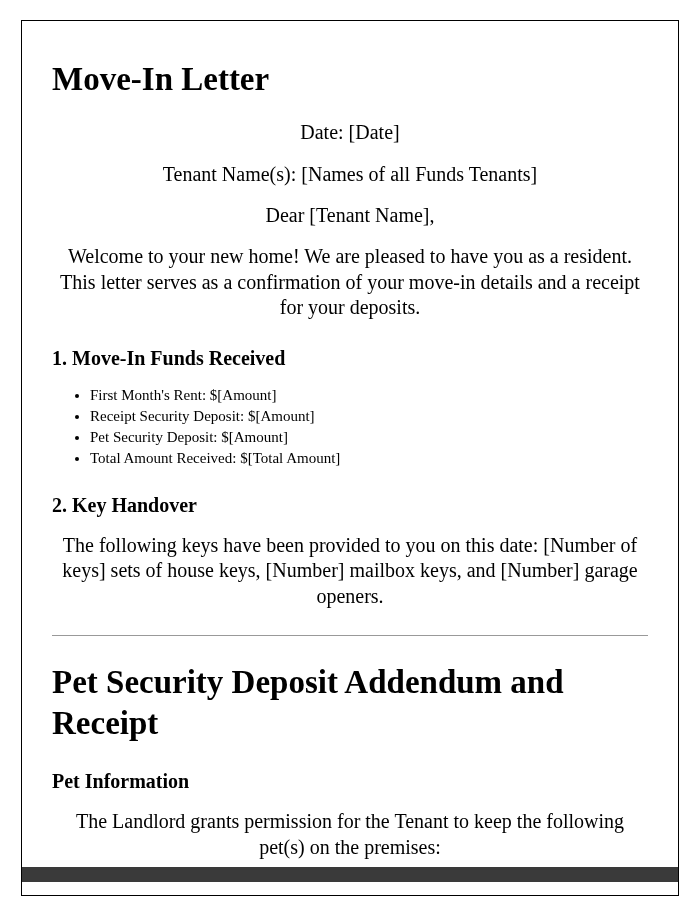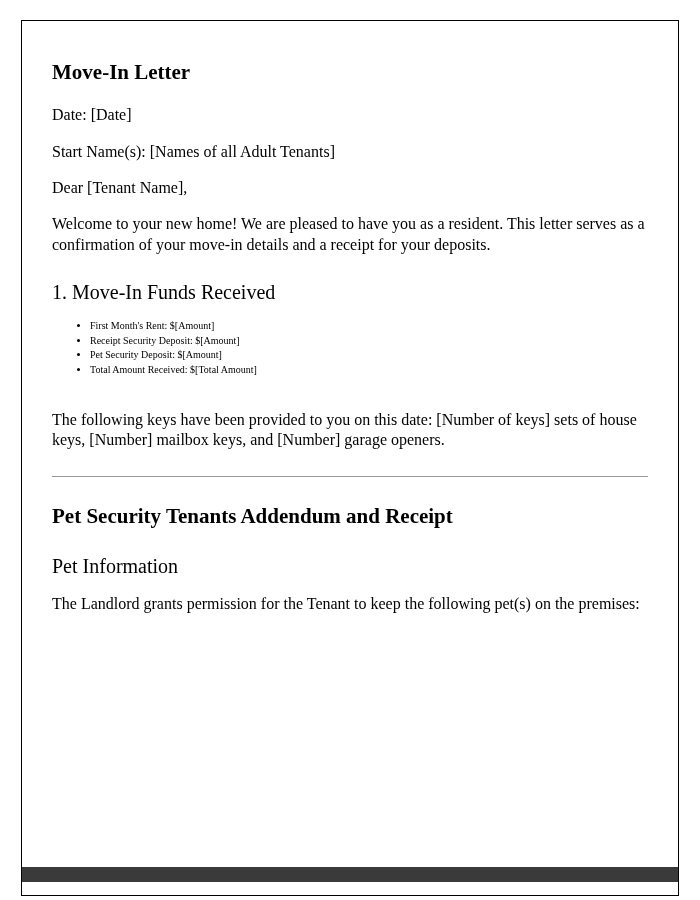"Move-In Letter" h1 { font-size: 21px -> 33px }
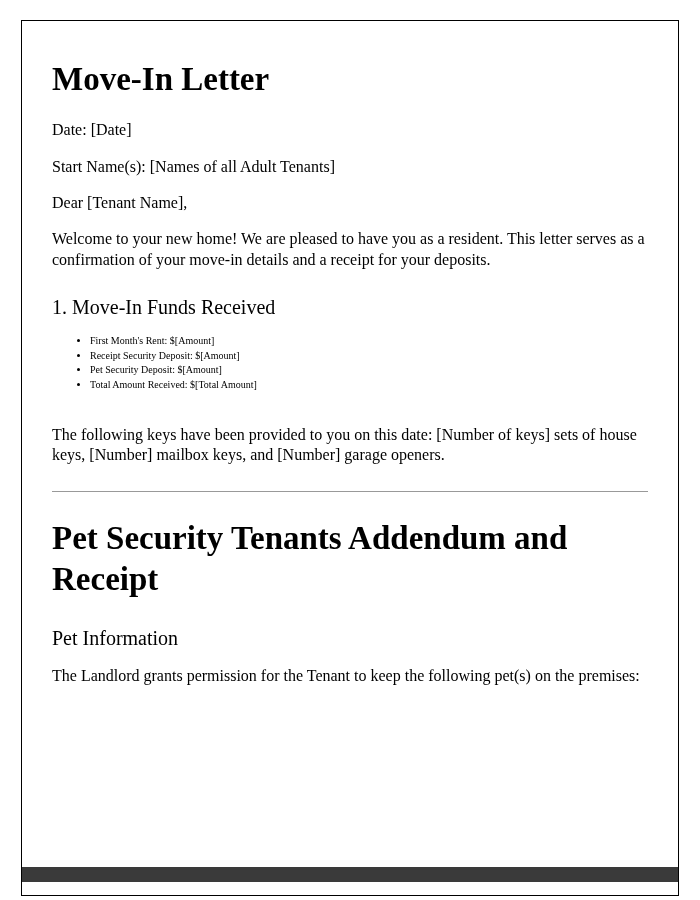"Date: [Date]" p { font-size: 16px -> 20px; text-align: none -> center }
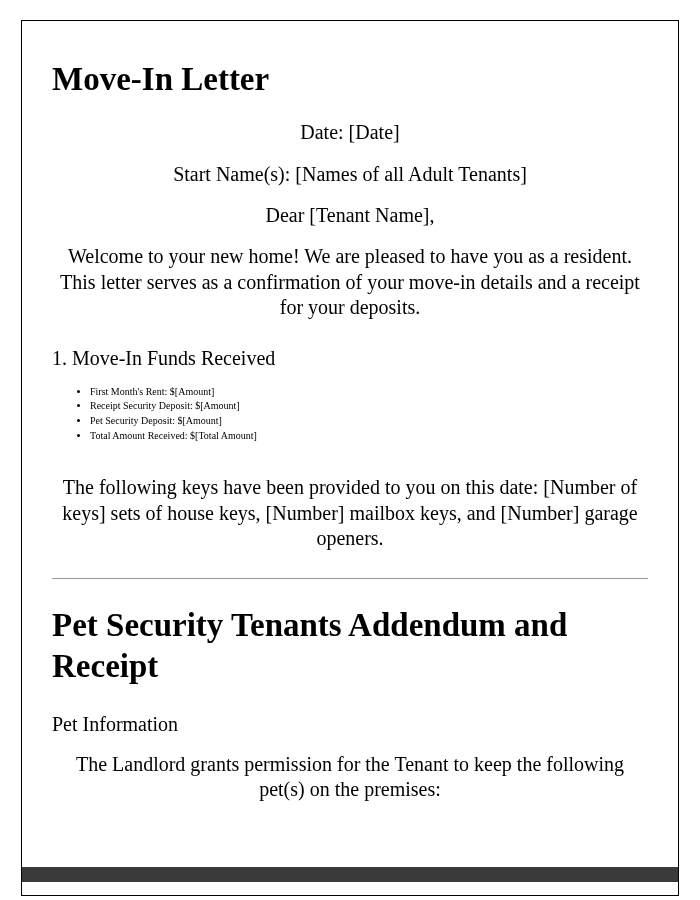"Start Name(s): [Names of all" p { text: Start Name(s): [Names of all Adult -> Tenant Name(s): [Names of all Funds }
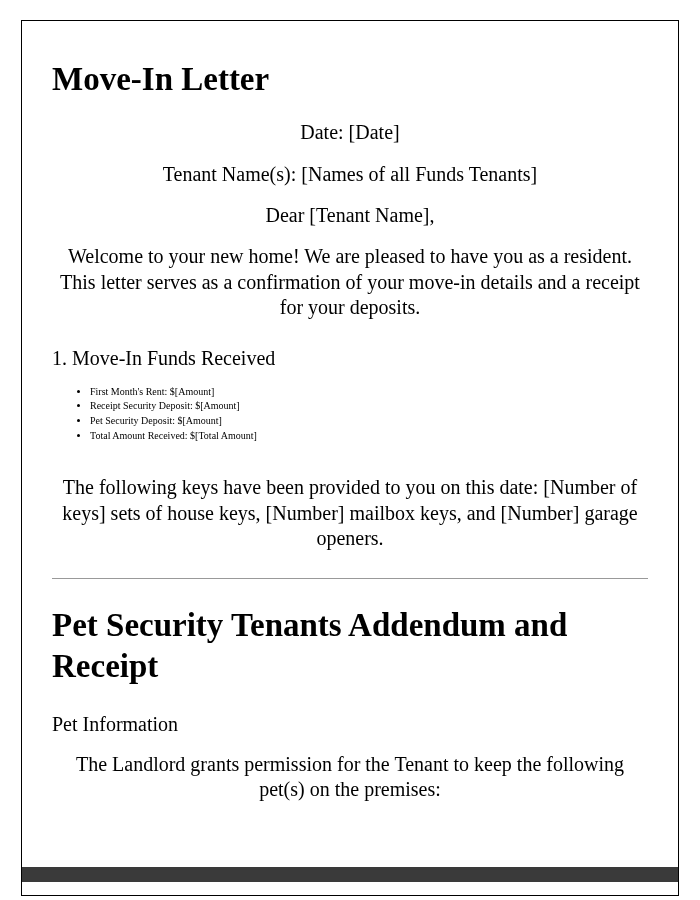"1. Move-In Funds Received" h2 { font-weight: normal -> bold }
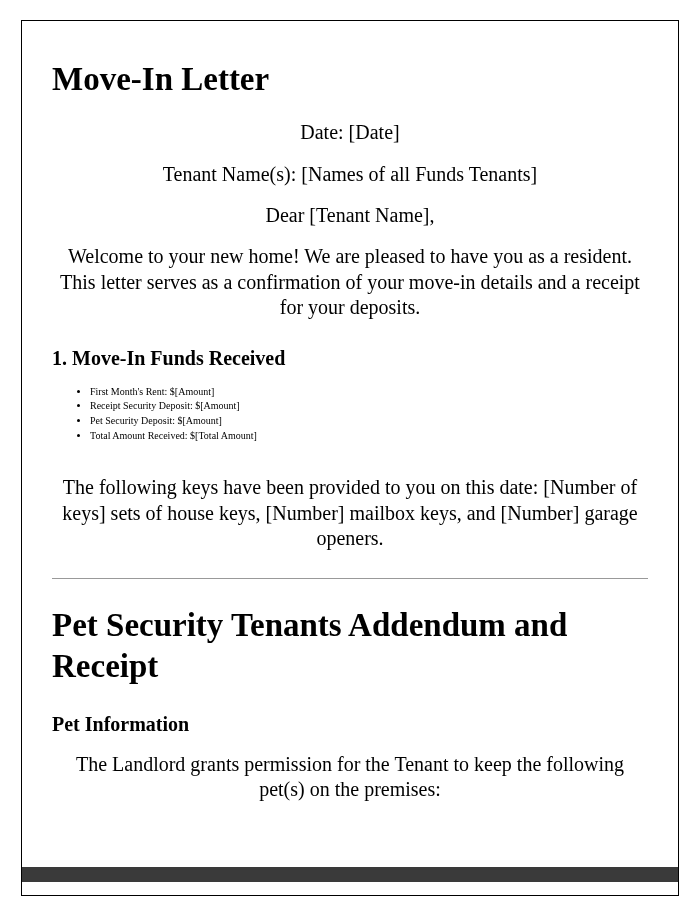"First Month's Rent: $[Amount]" ul { font-size: 10px -> 15px; margin: 0 0 33px 0 -> 0 0 16px 0 }
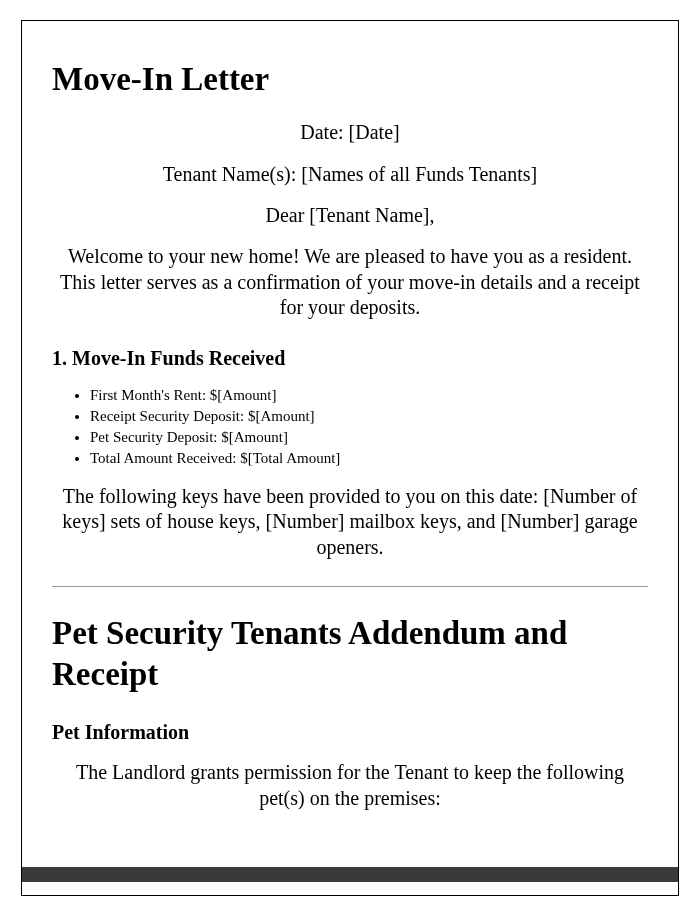"2. Key Handover" h2 { html: none -> <h2>2. Key Handover</h2> }
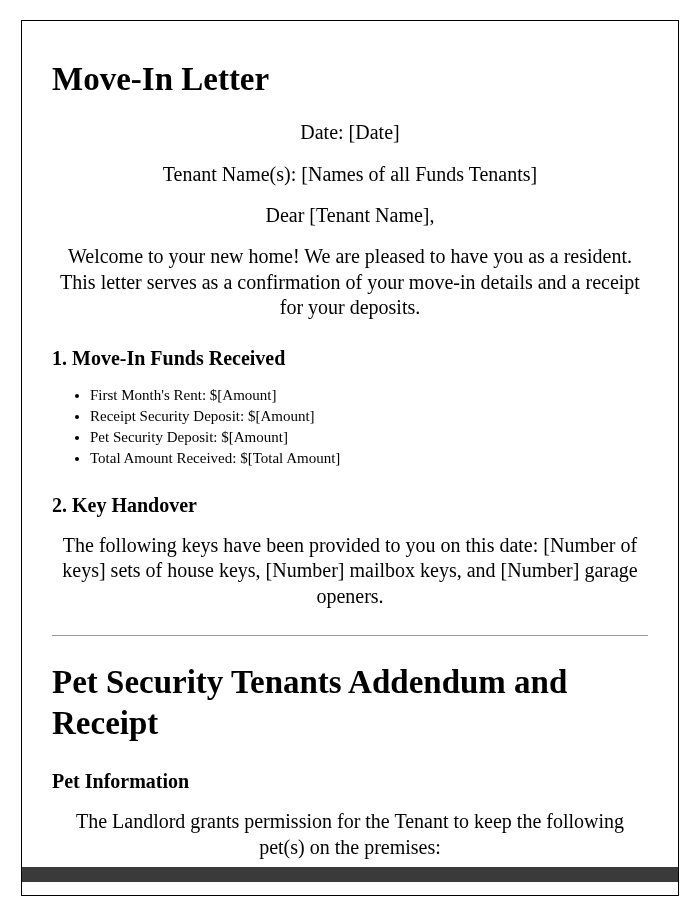"Pet Security Tenants Addendum and" h1.addendum-title { text: Tenants -> Deposit }
